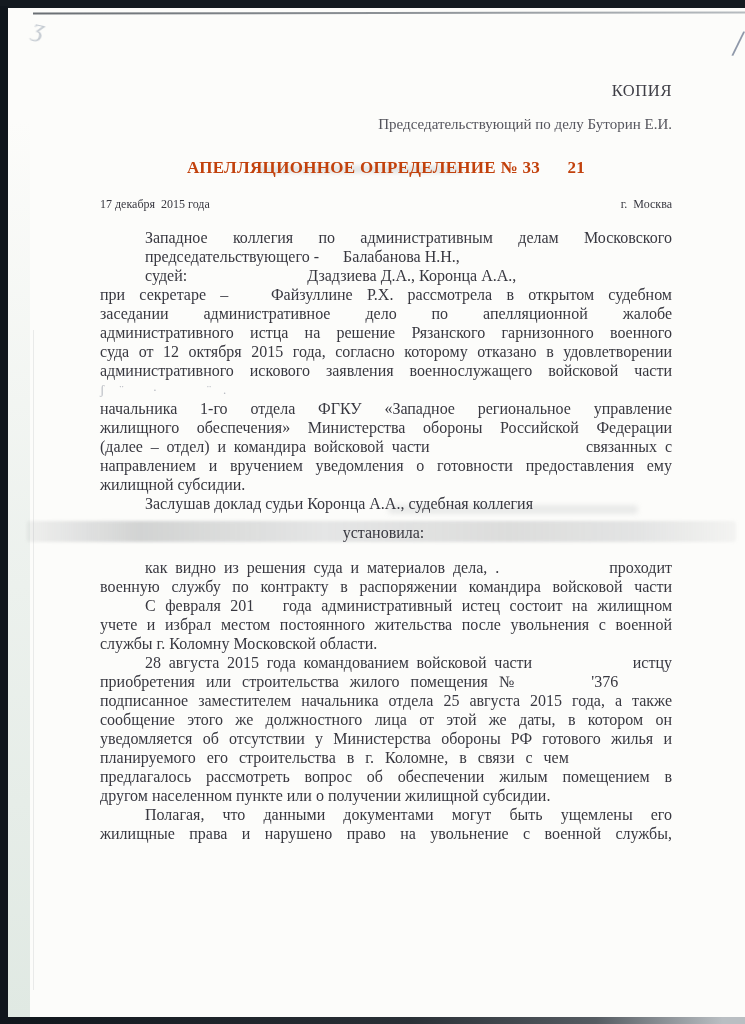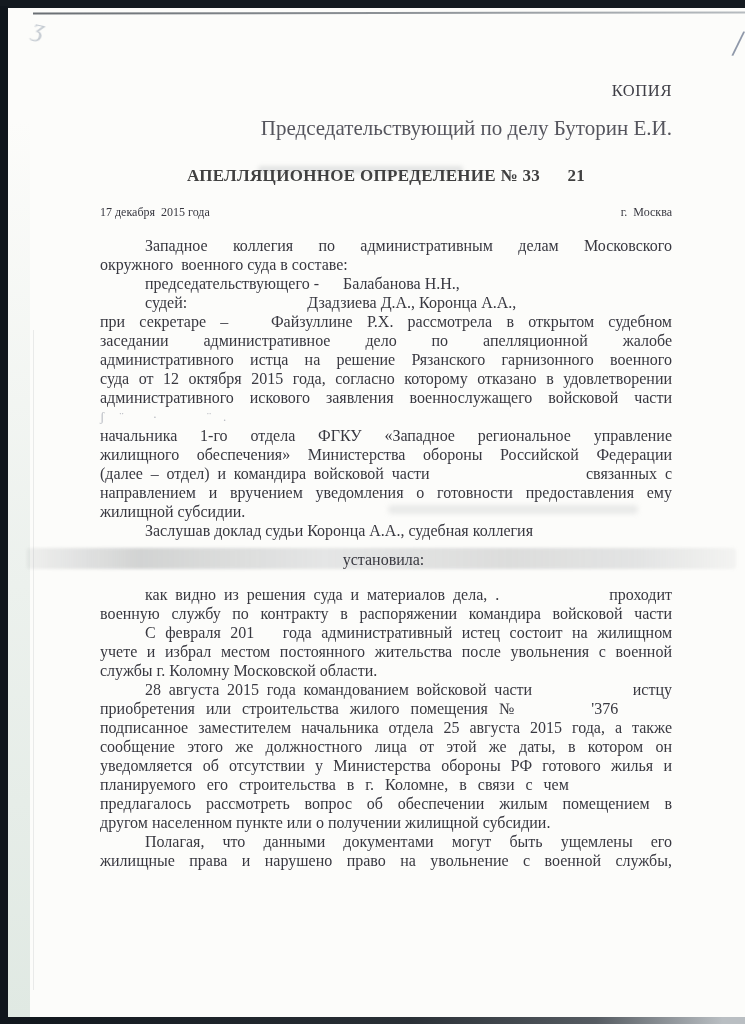"Председательствующий по делу Буторин" .presiding { font-size: 21px -> 15px }
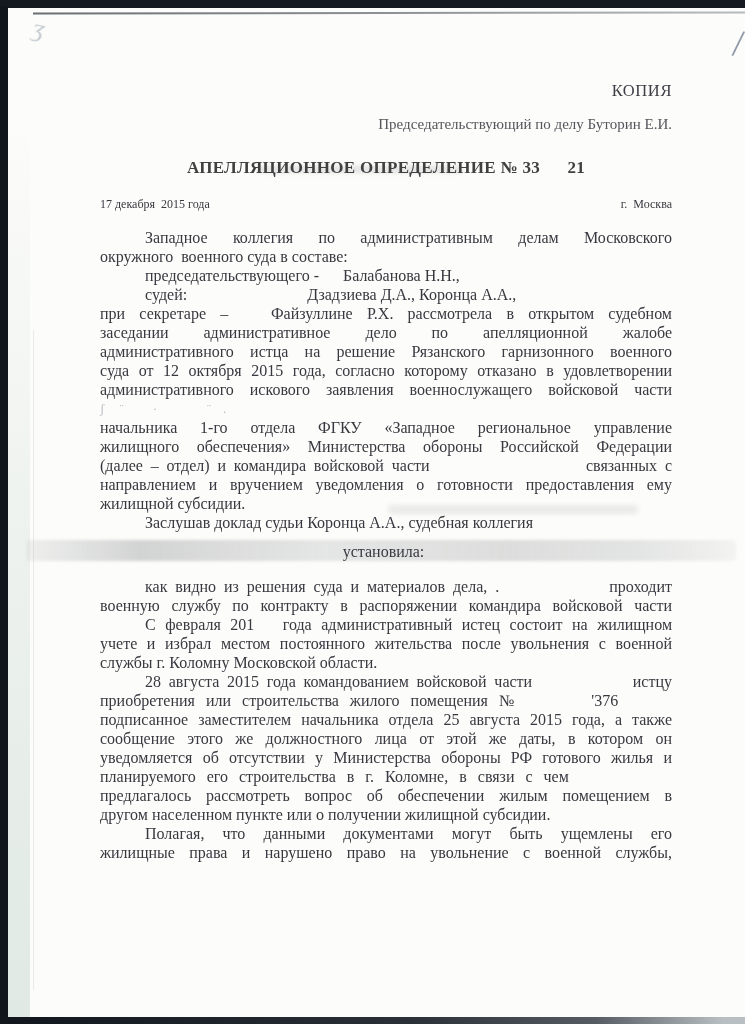"АПЕЛЛЯЦИОННОЕ ОПРЕДЕЛЕНИЕ № 33 21" .title { color: #404040 -> #c2410c }
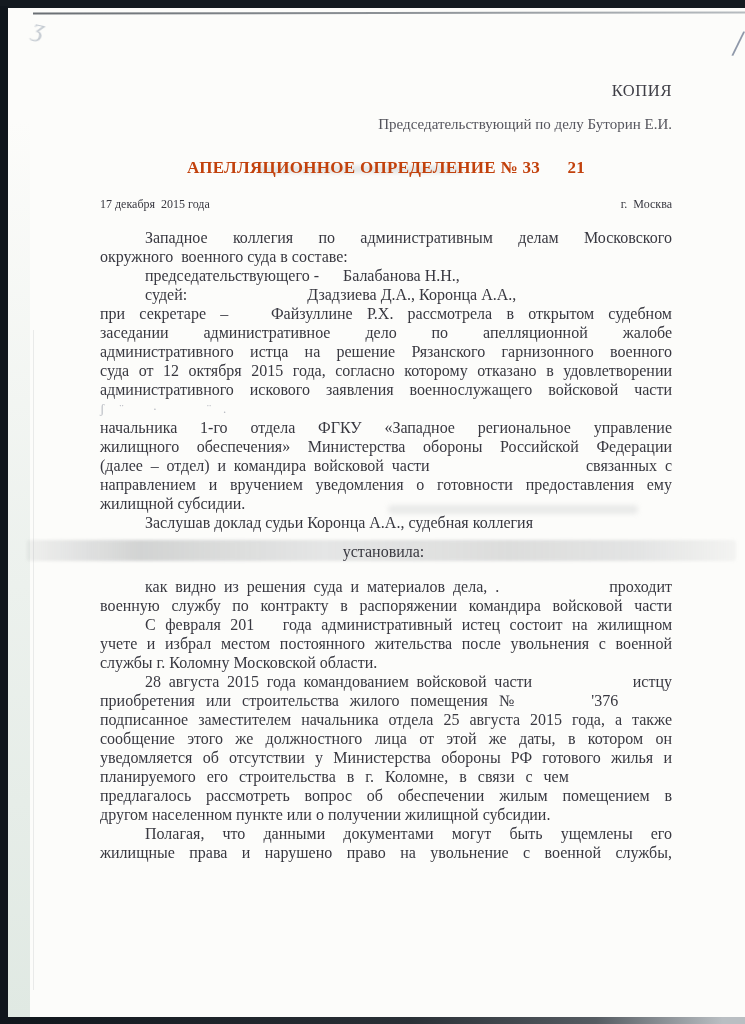"окружного военного суда в составе:" div.line { html: <div>окружного военного суда в составе:</div> -> none }
